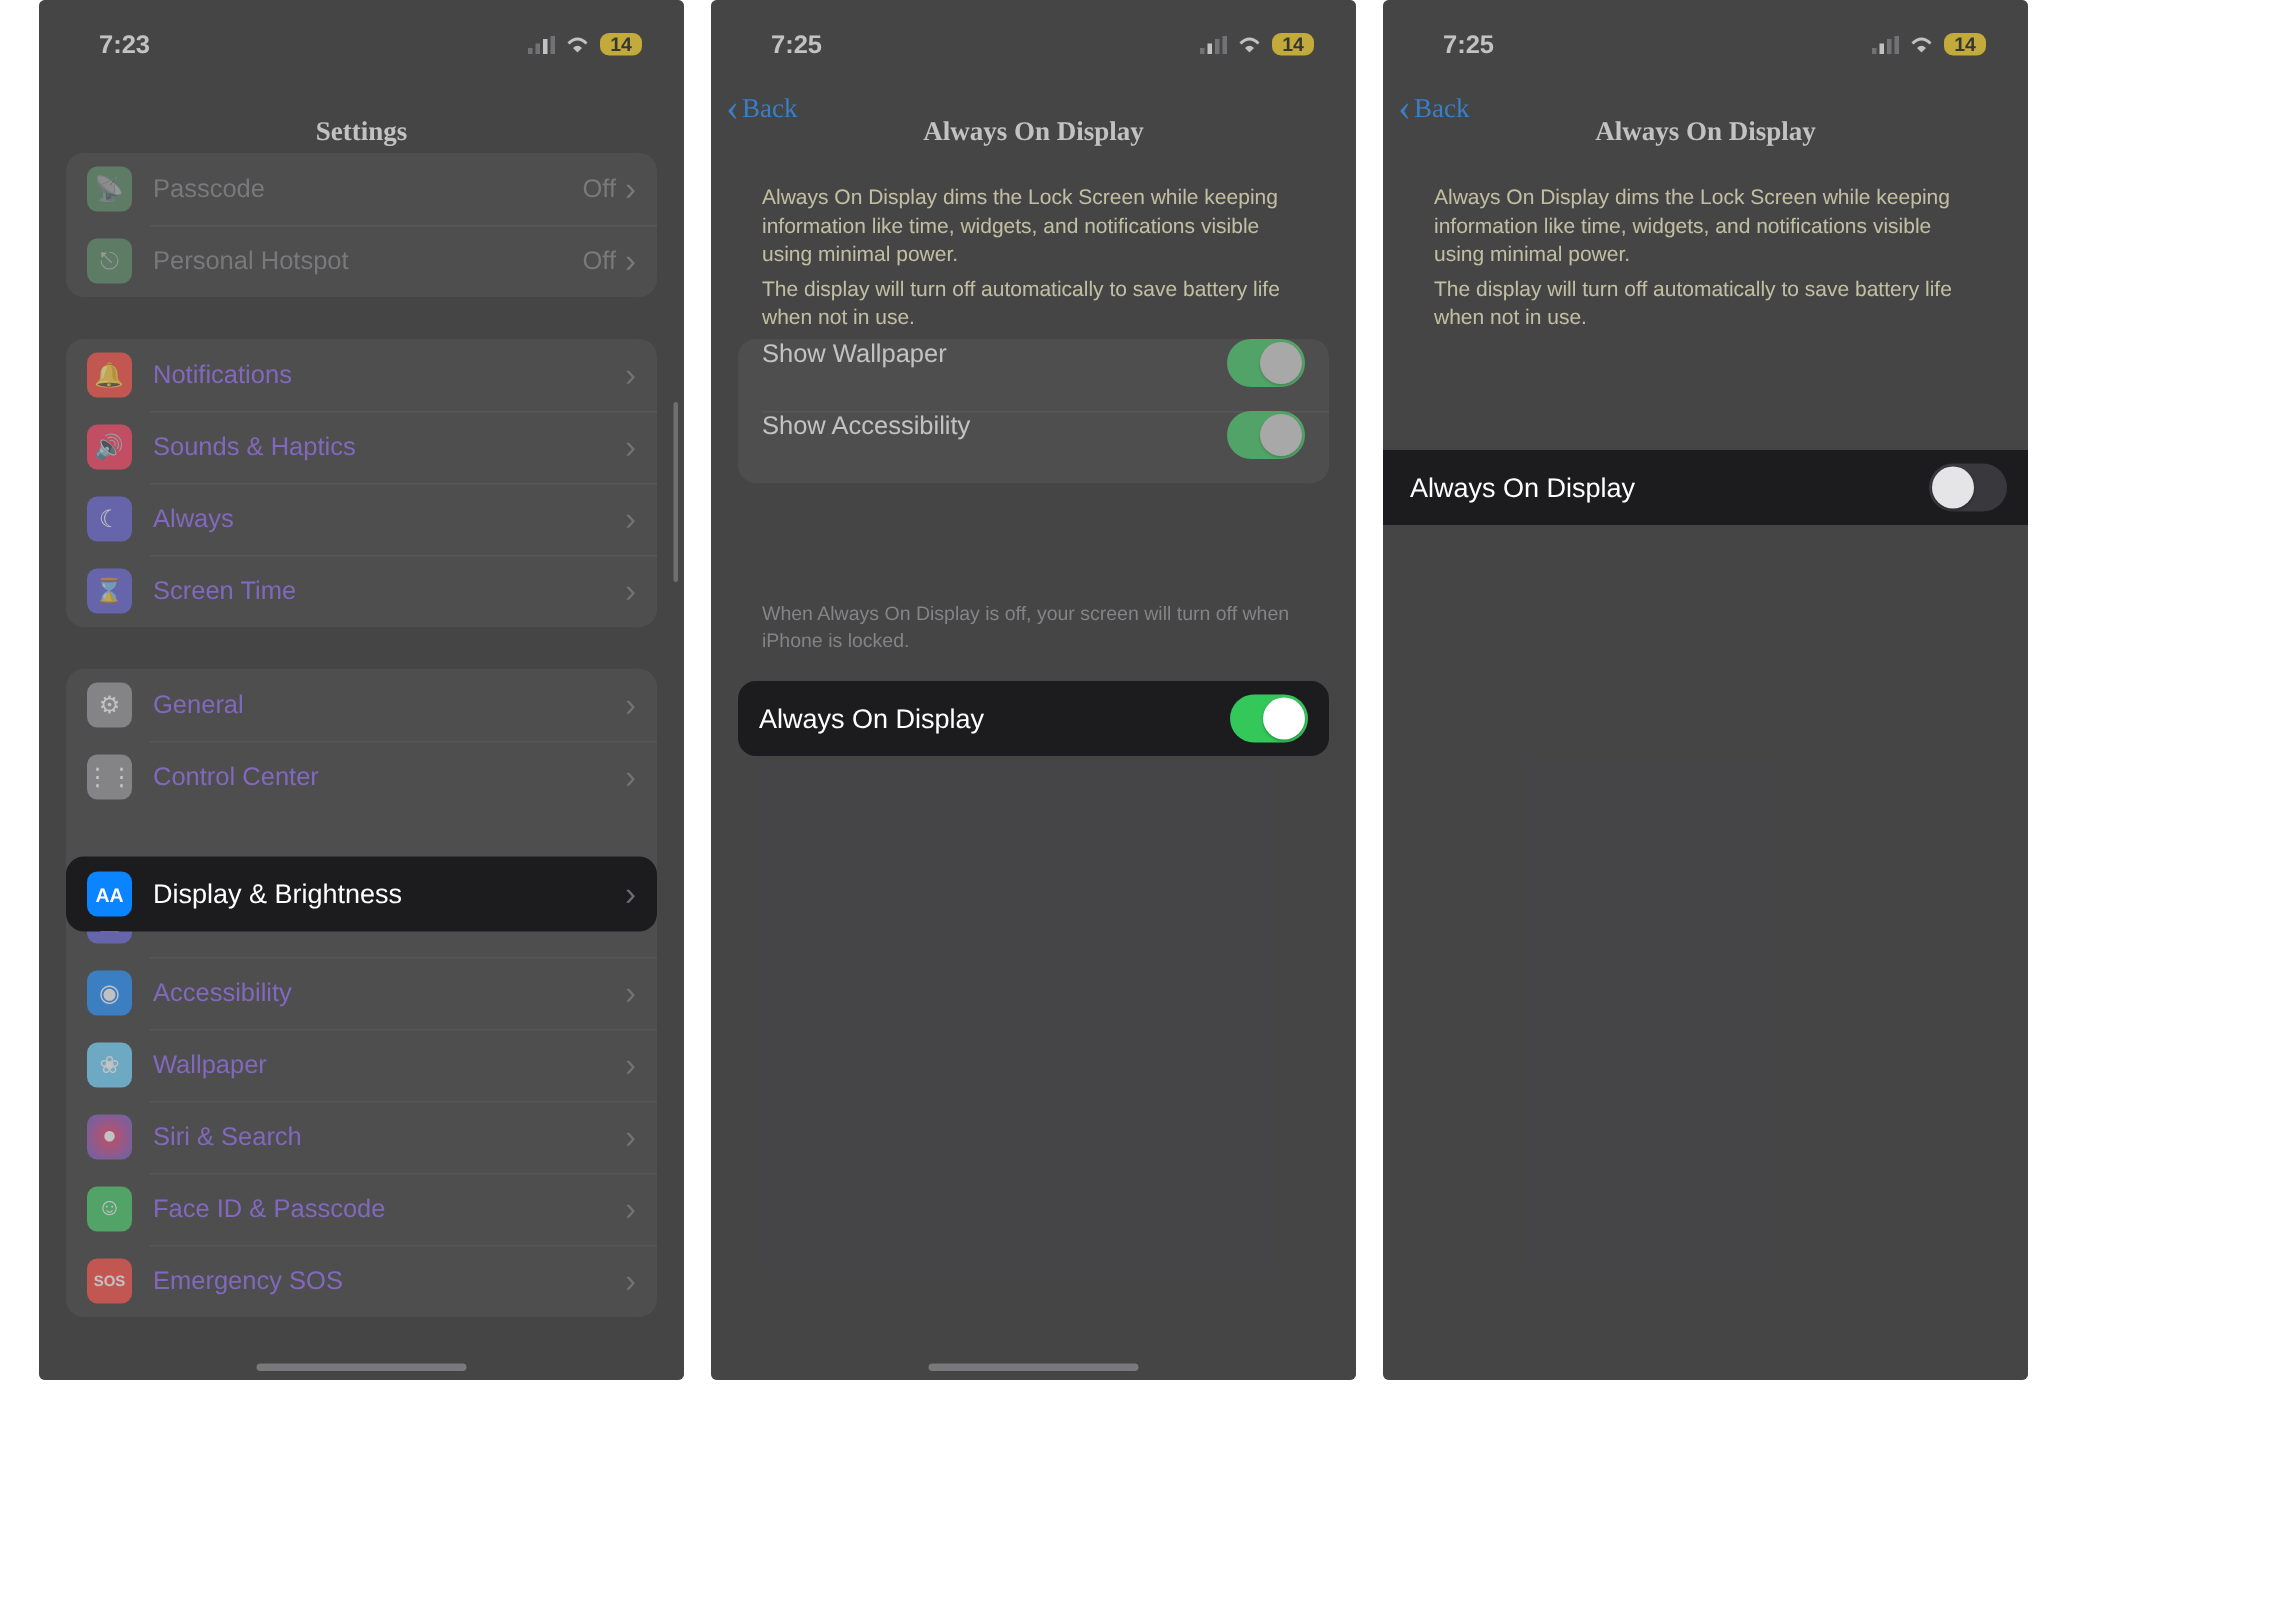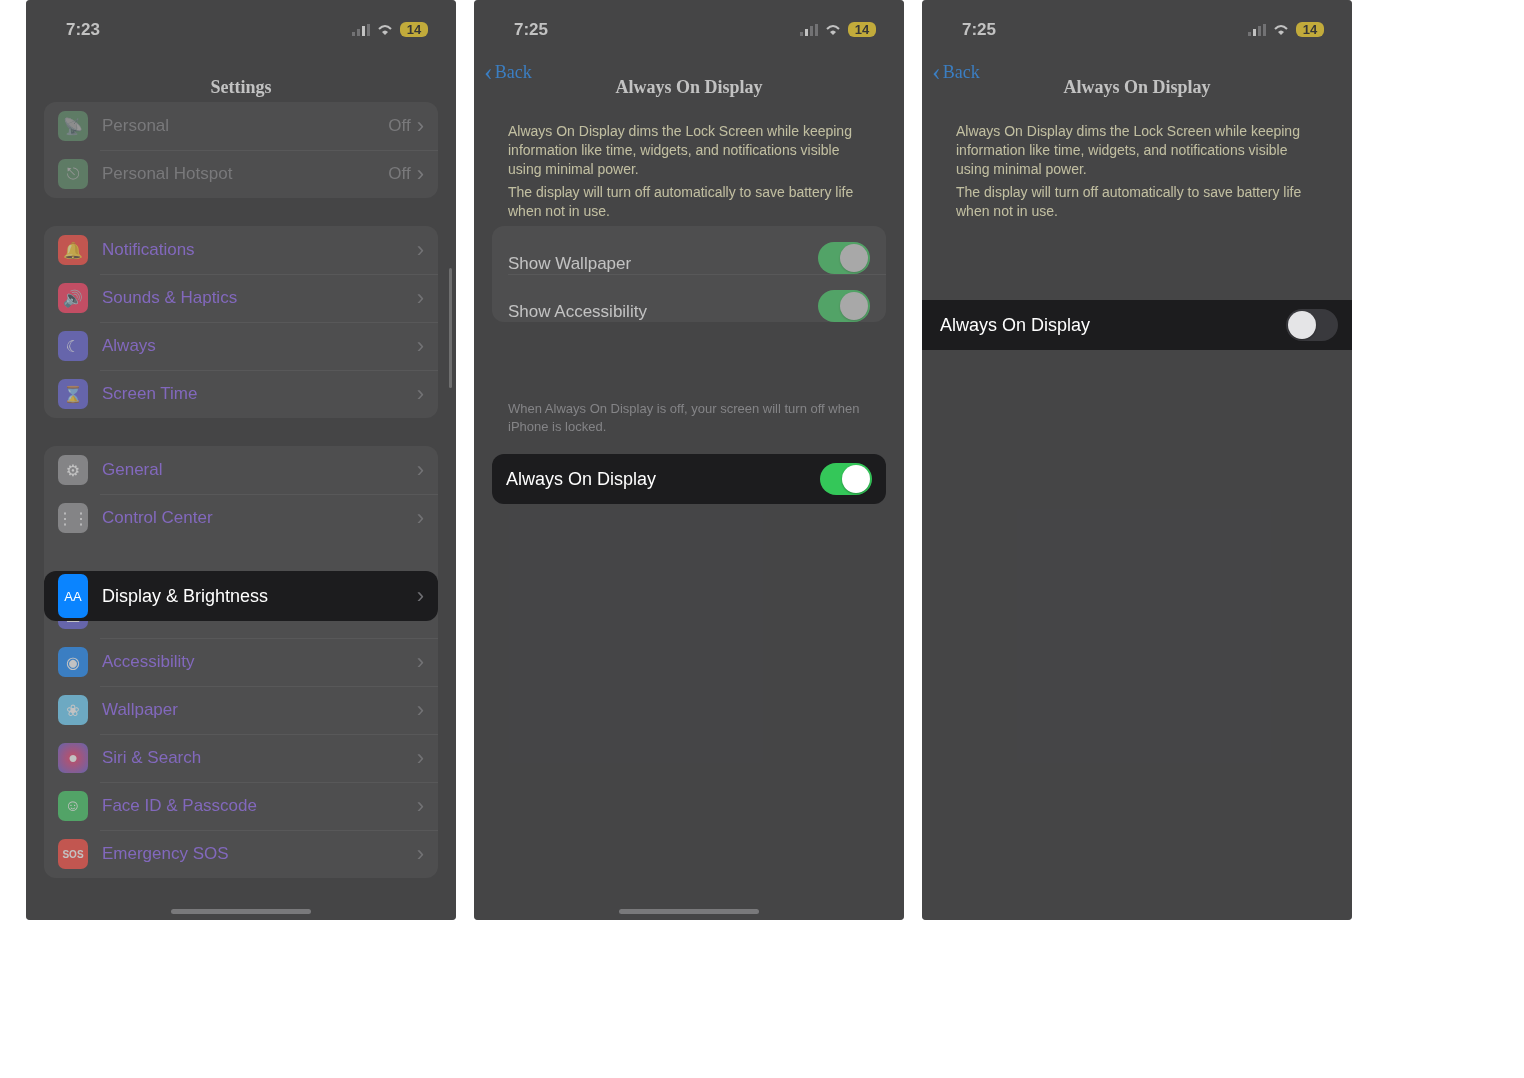"Personal" span.label { text: Personal -> Passcode }
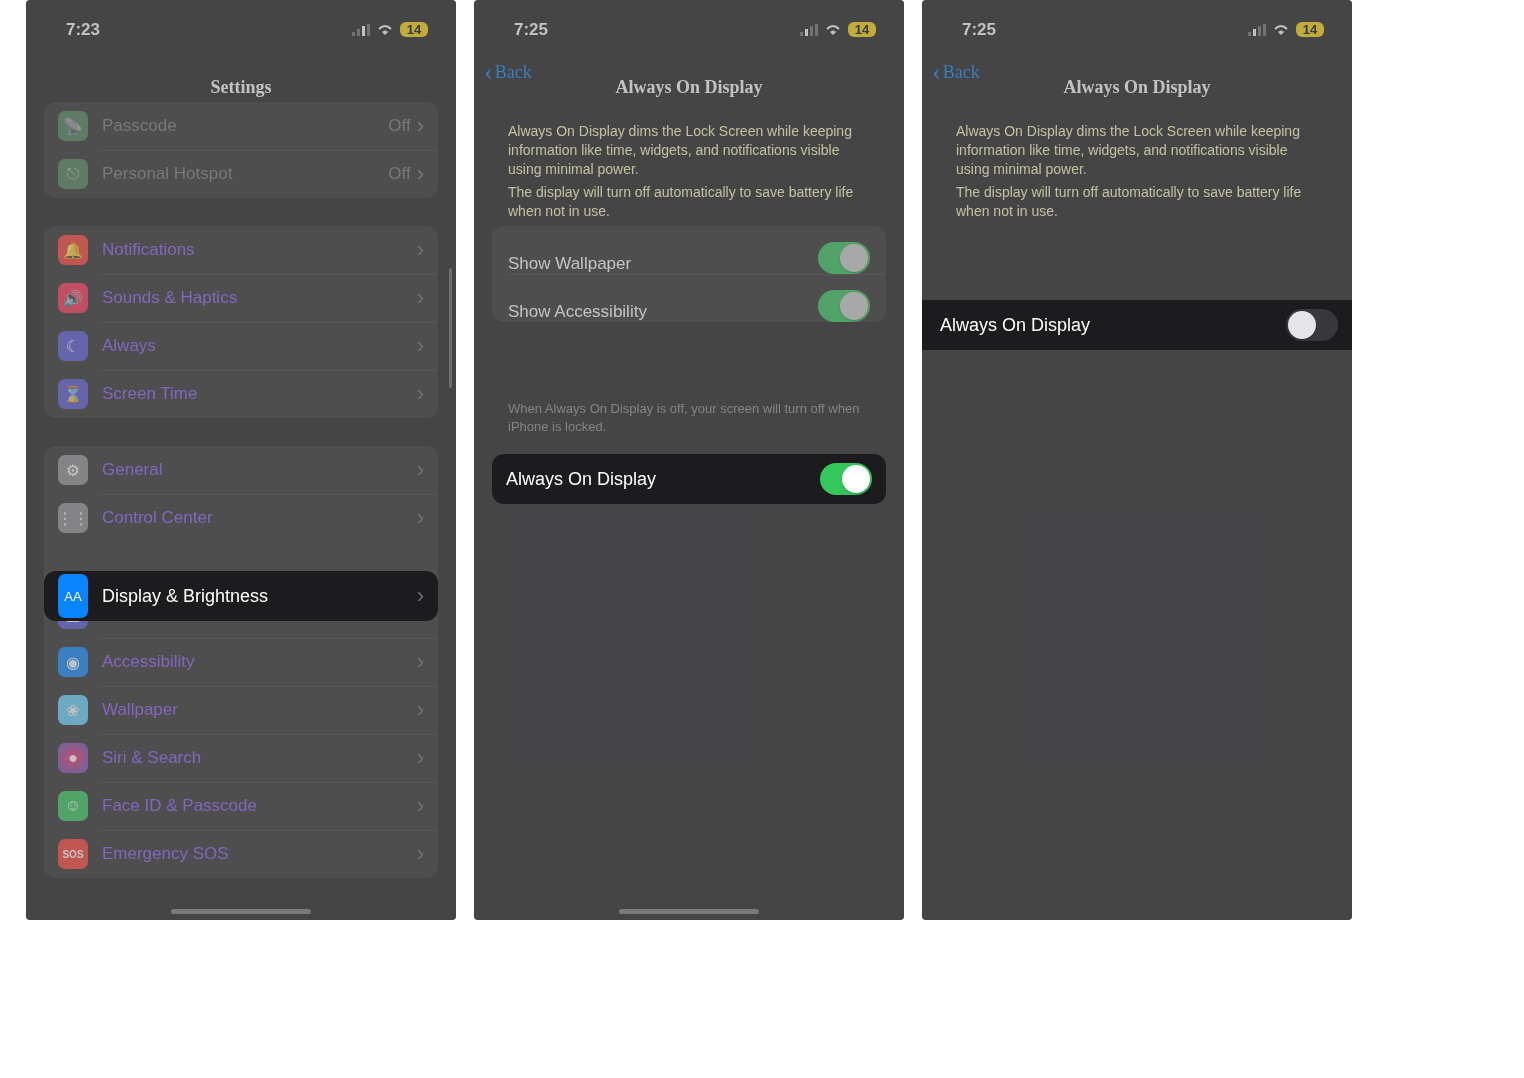"Show Wallpaper" .list-row { align-items: flex-end -> flex-start }
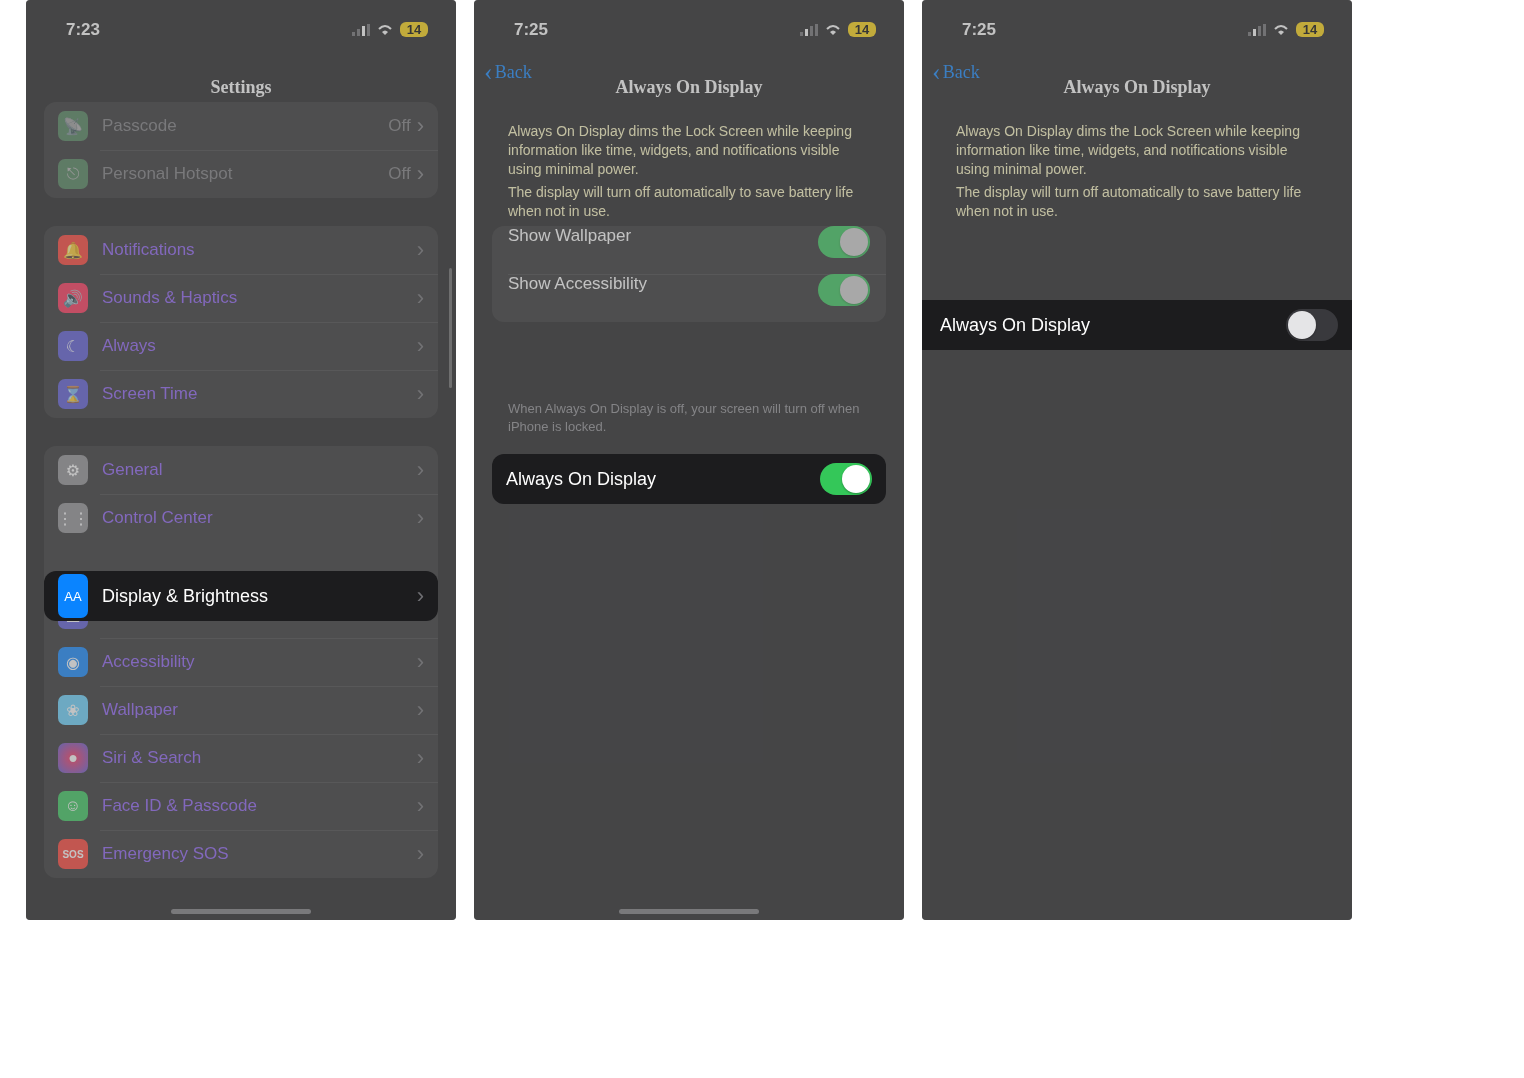"AA" .float-highlight .icon { font-weight: 400 -> 700; height: 44px -> 30px }
